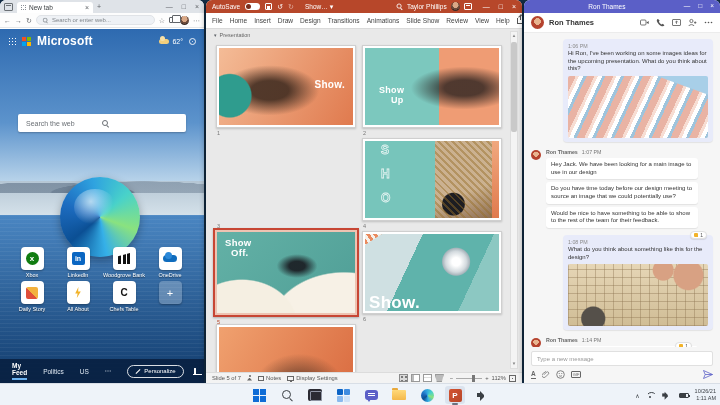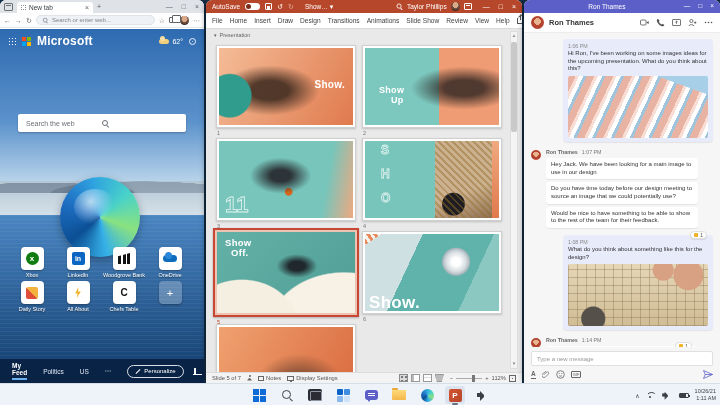"11" div.frame { html: <div> <div> <span>11</span> </div> </div> -> none }
